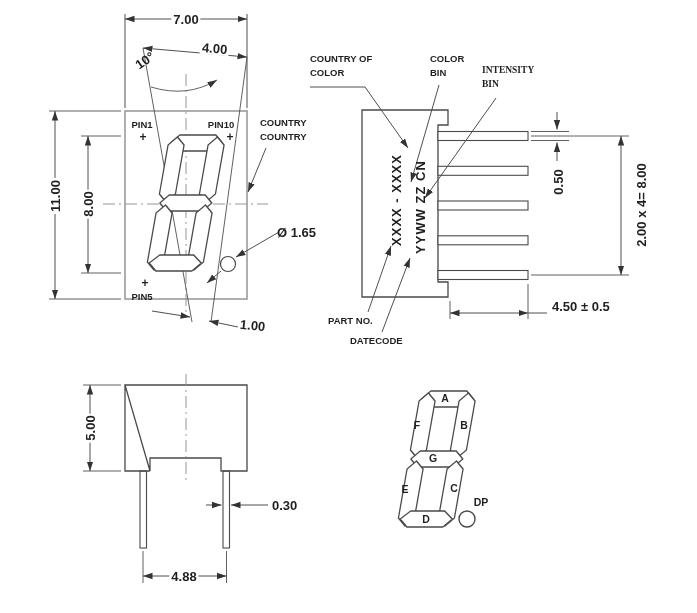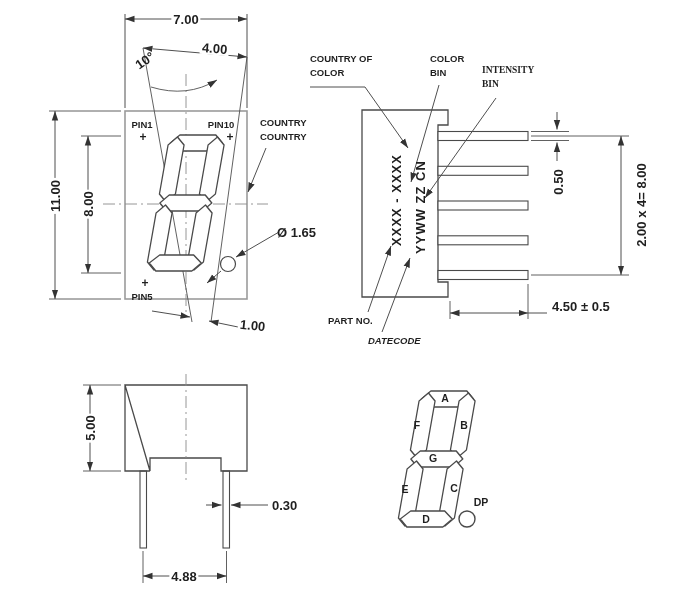"DATECODE" span.lbl { font-style: italic -> none; left: 368px -> 350px }
